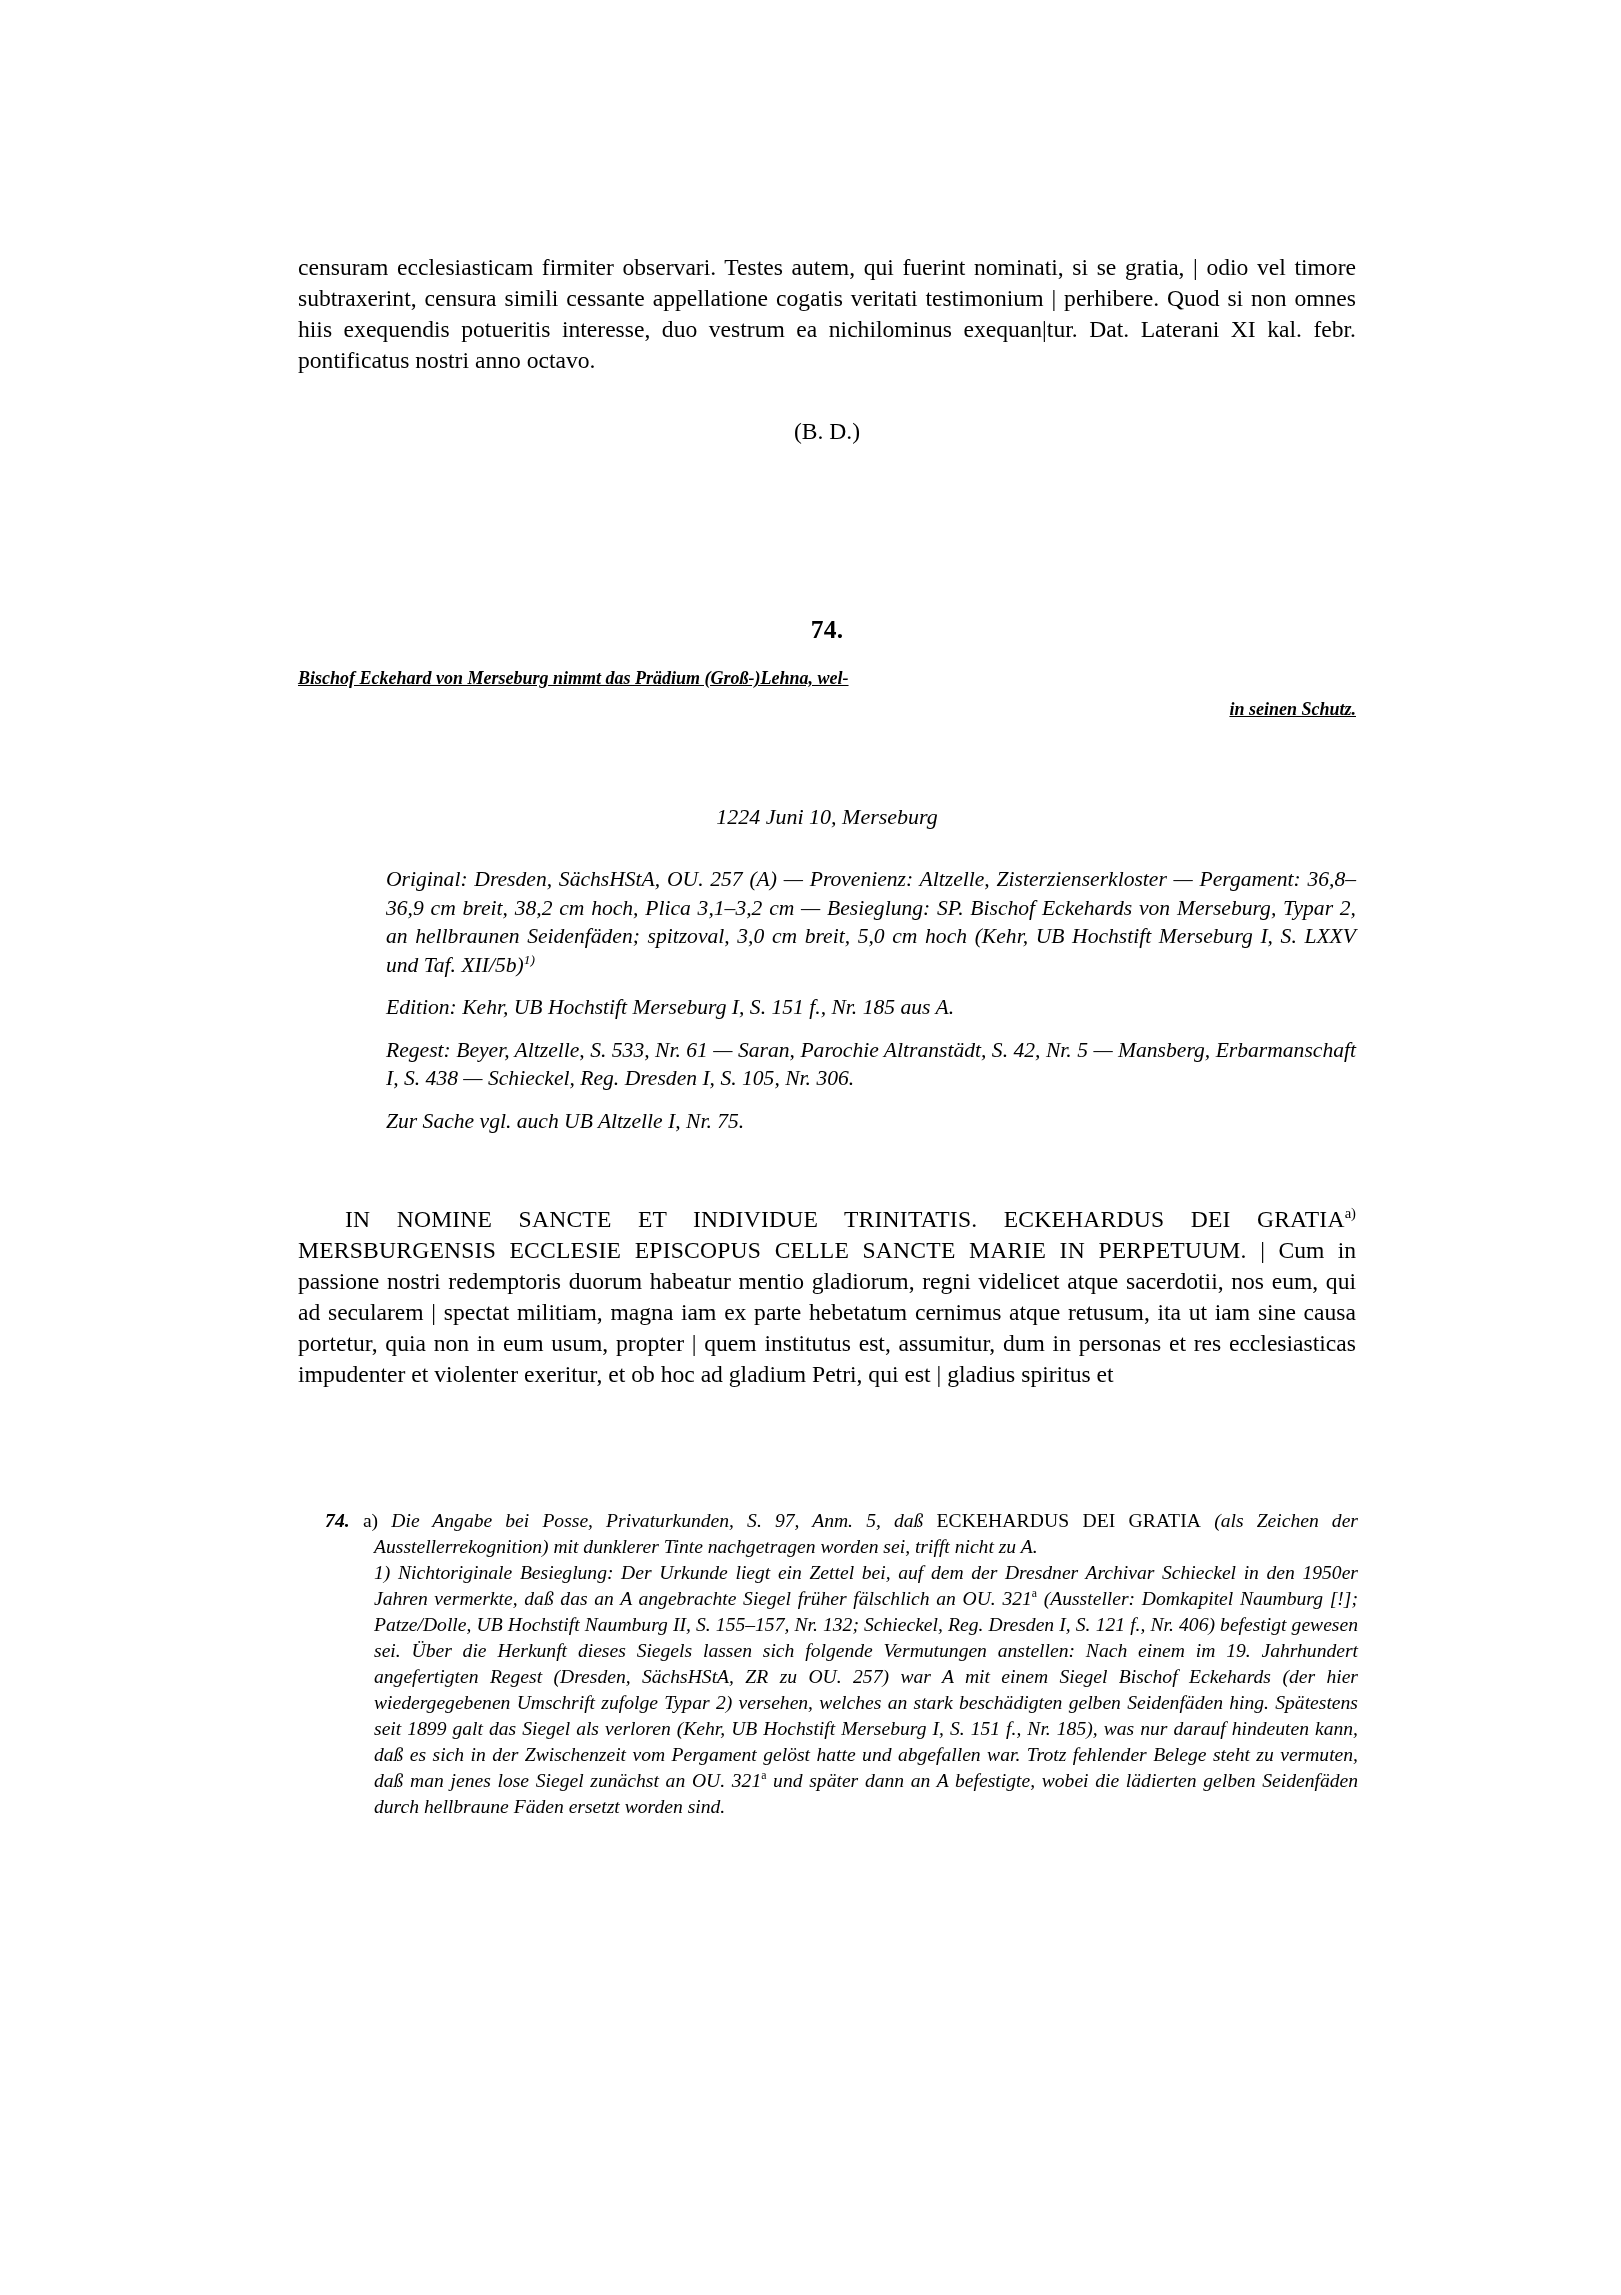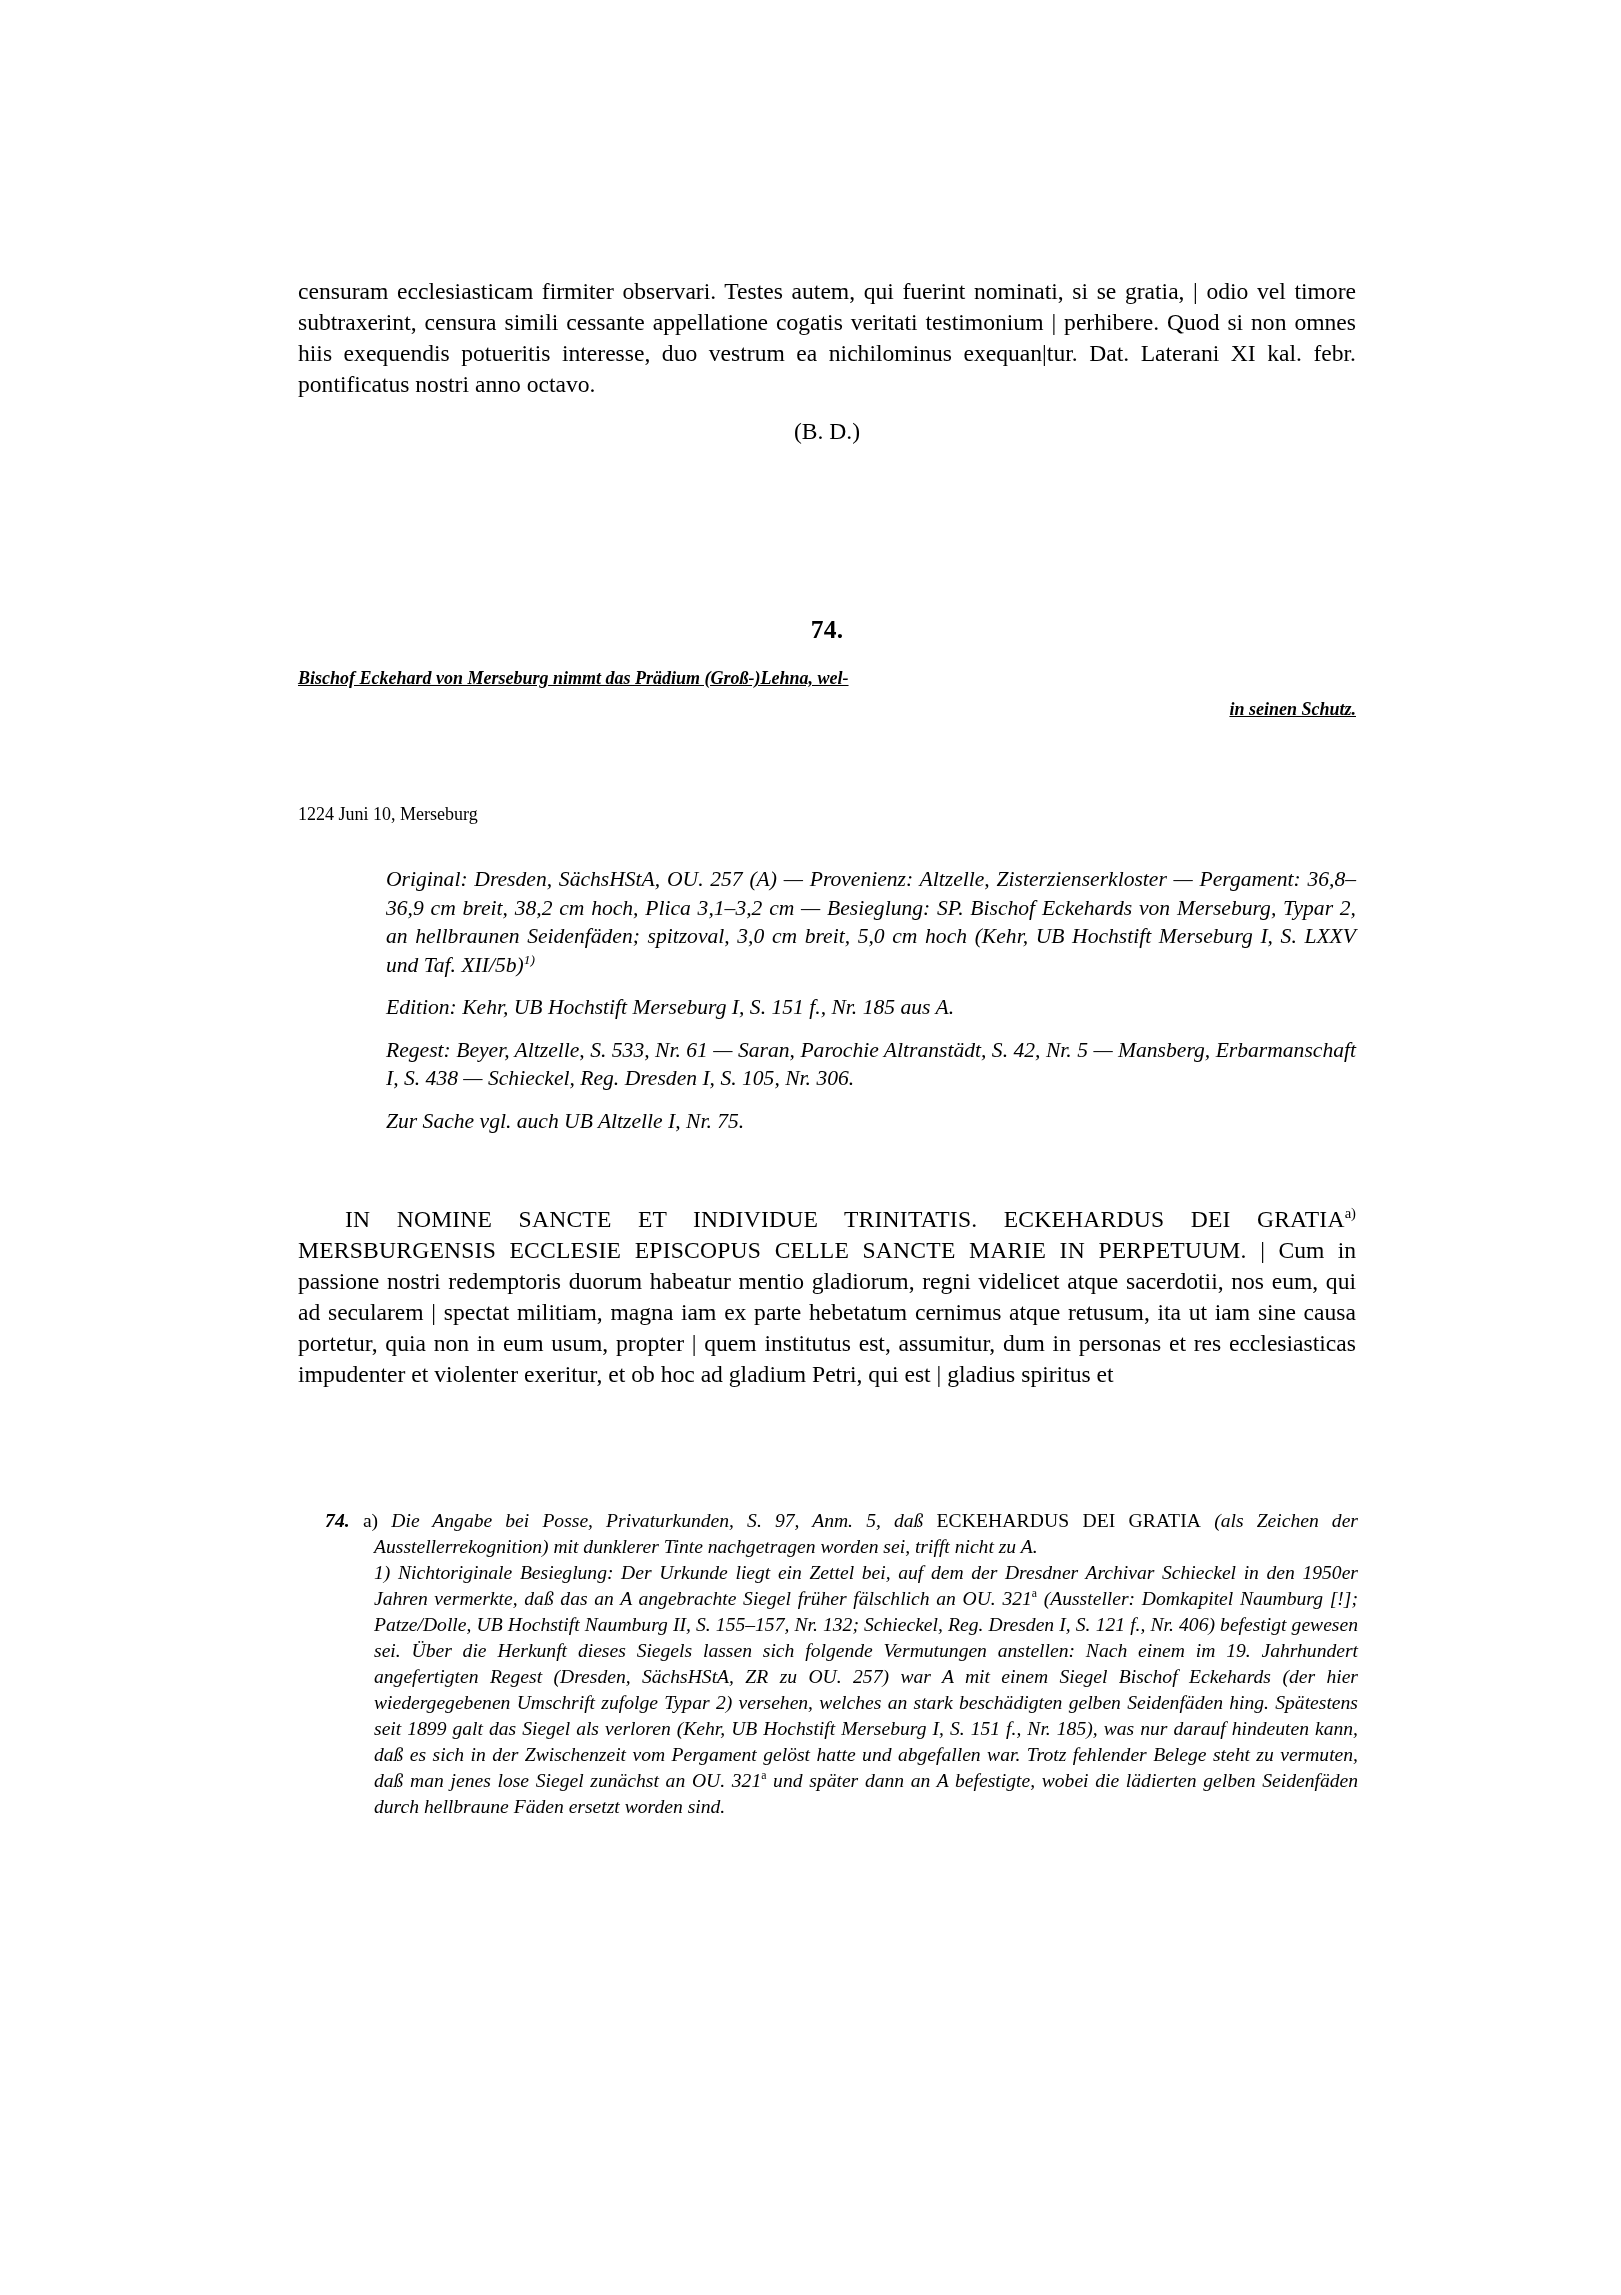"censuram ecclesiasticam firmiter" div.col { top: 276px -> 252px }
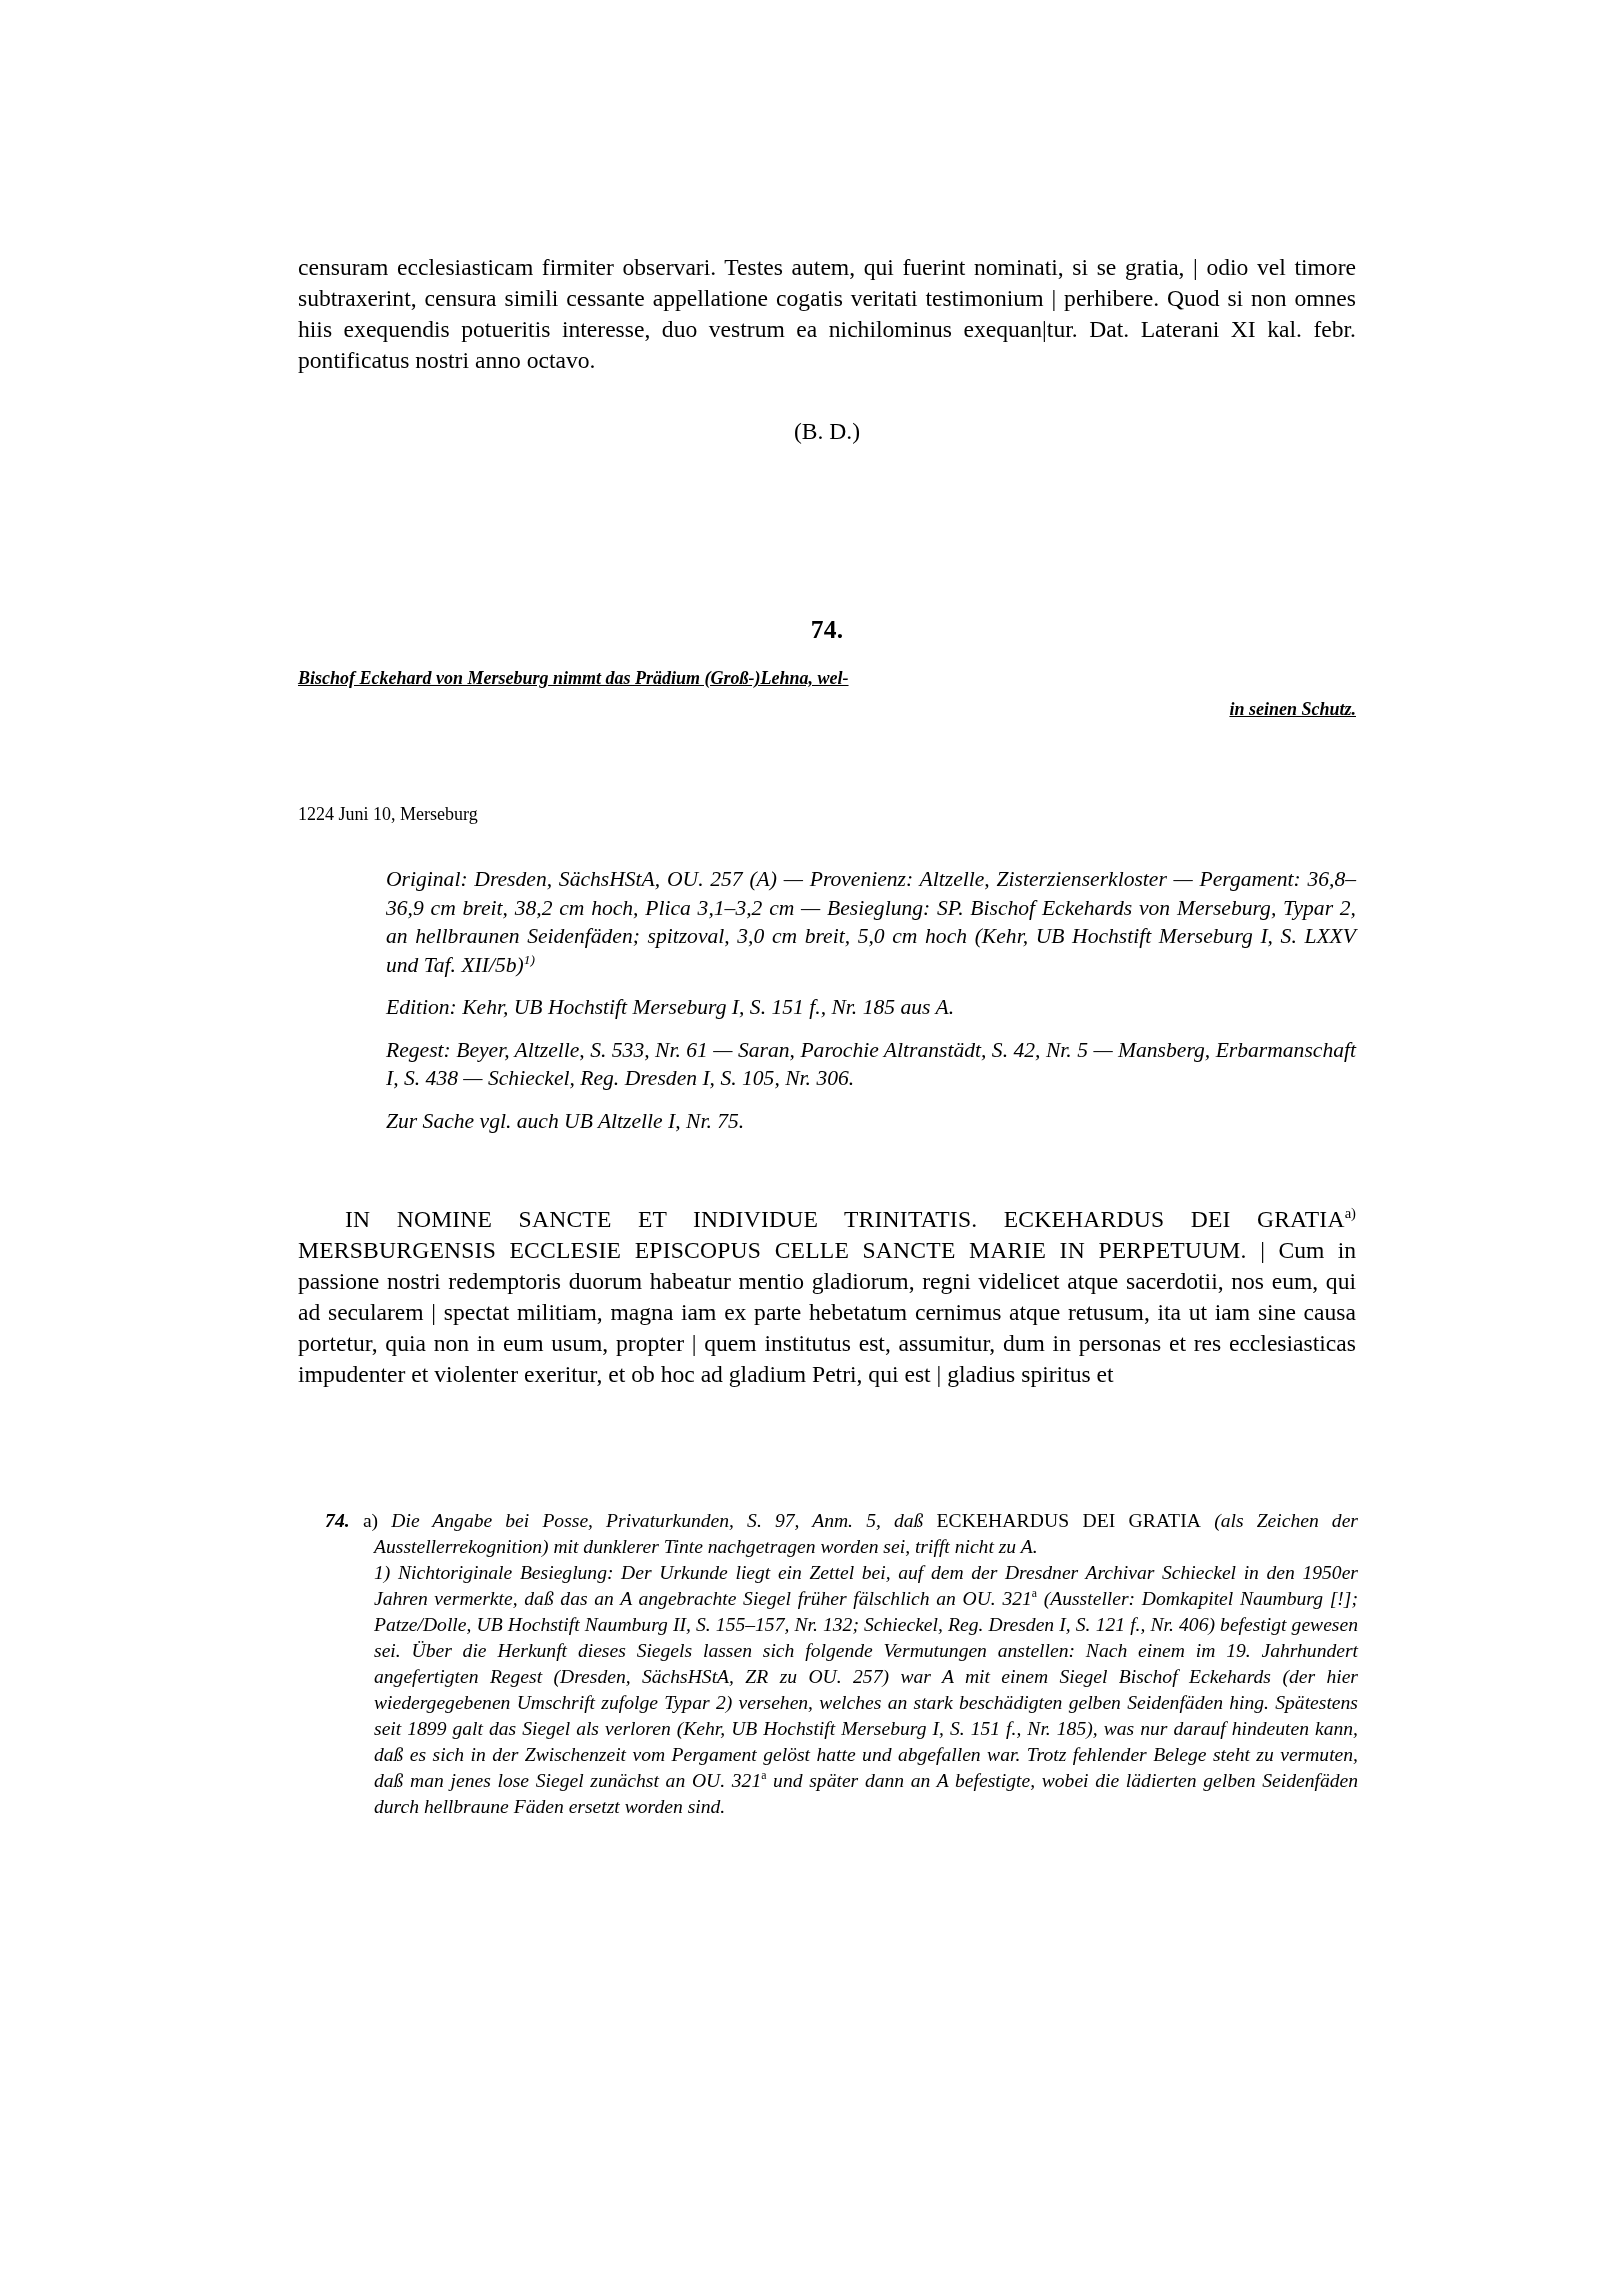"1224 Juni 10, Merseburg" .date-line { font-size: 18px -> 22px; font-style: none -> italic; text-align: left -> center }
